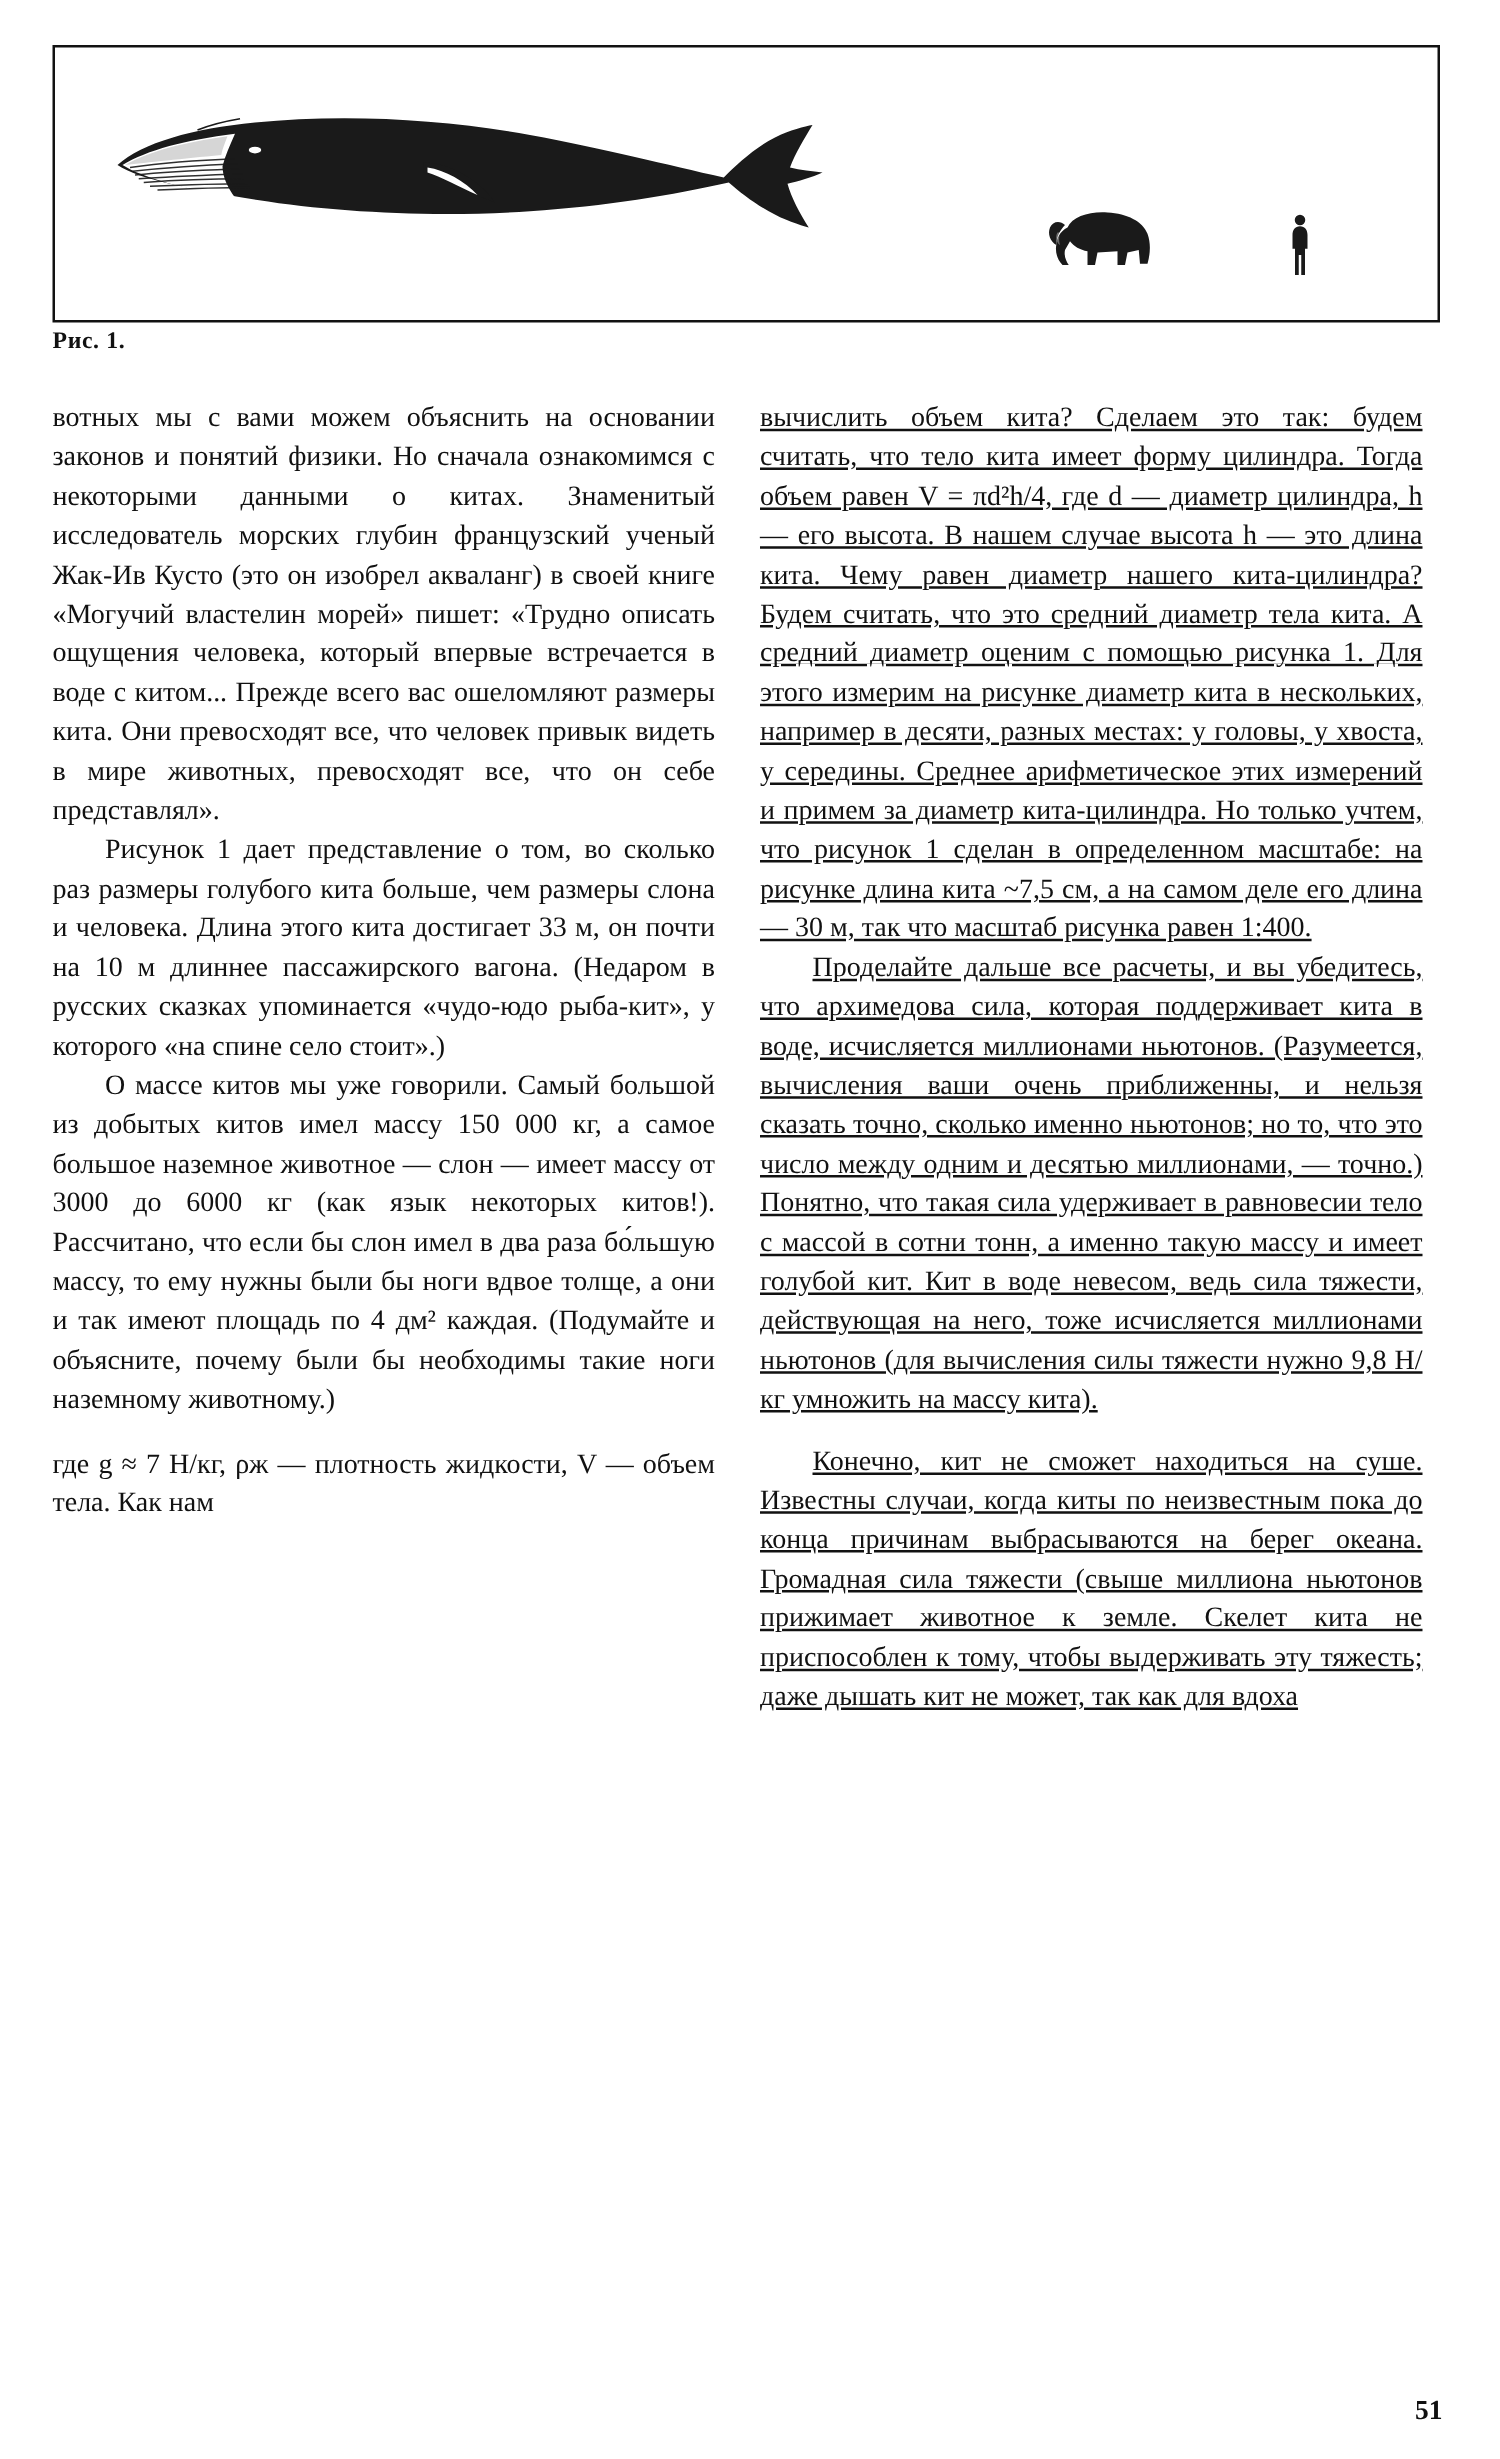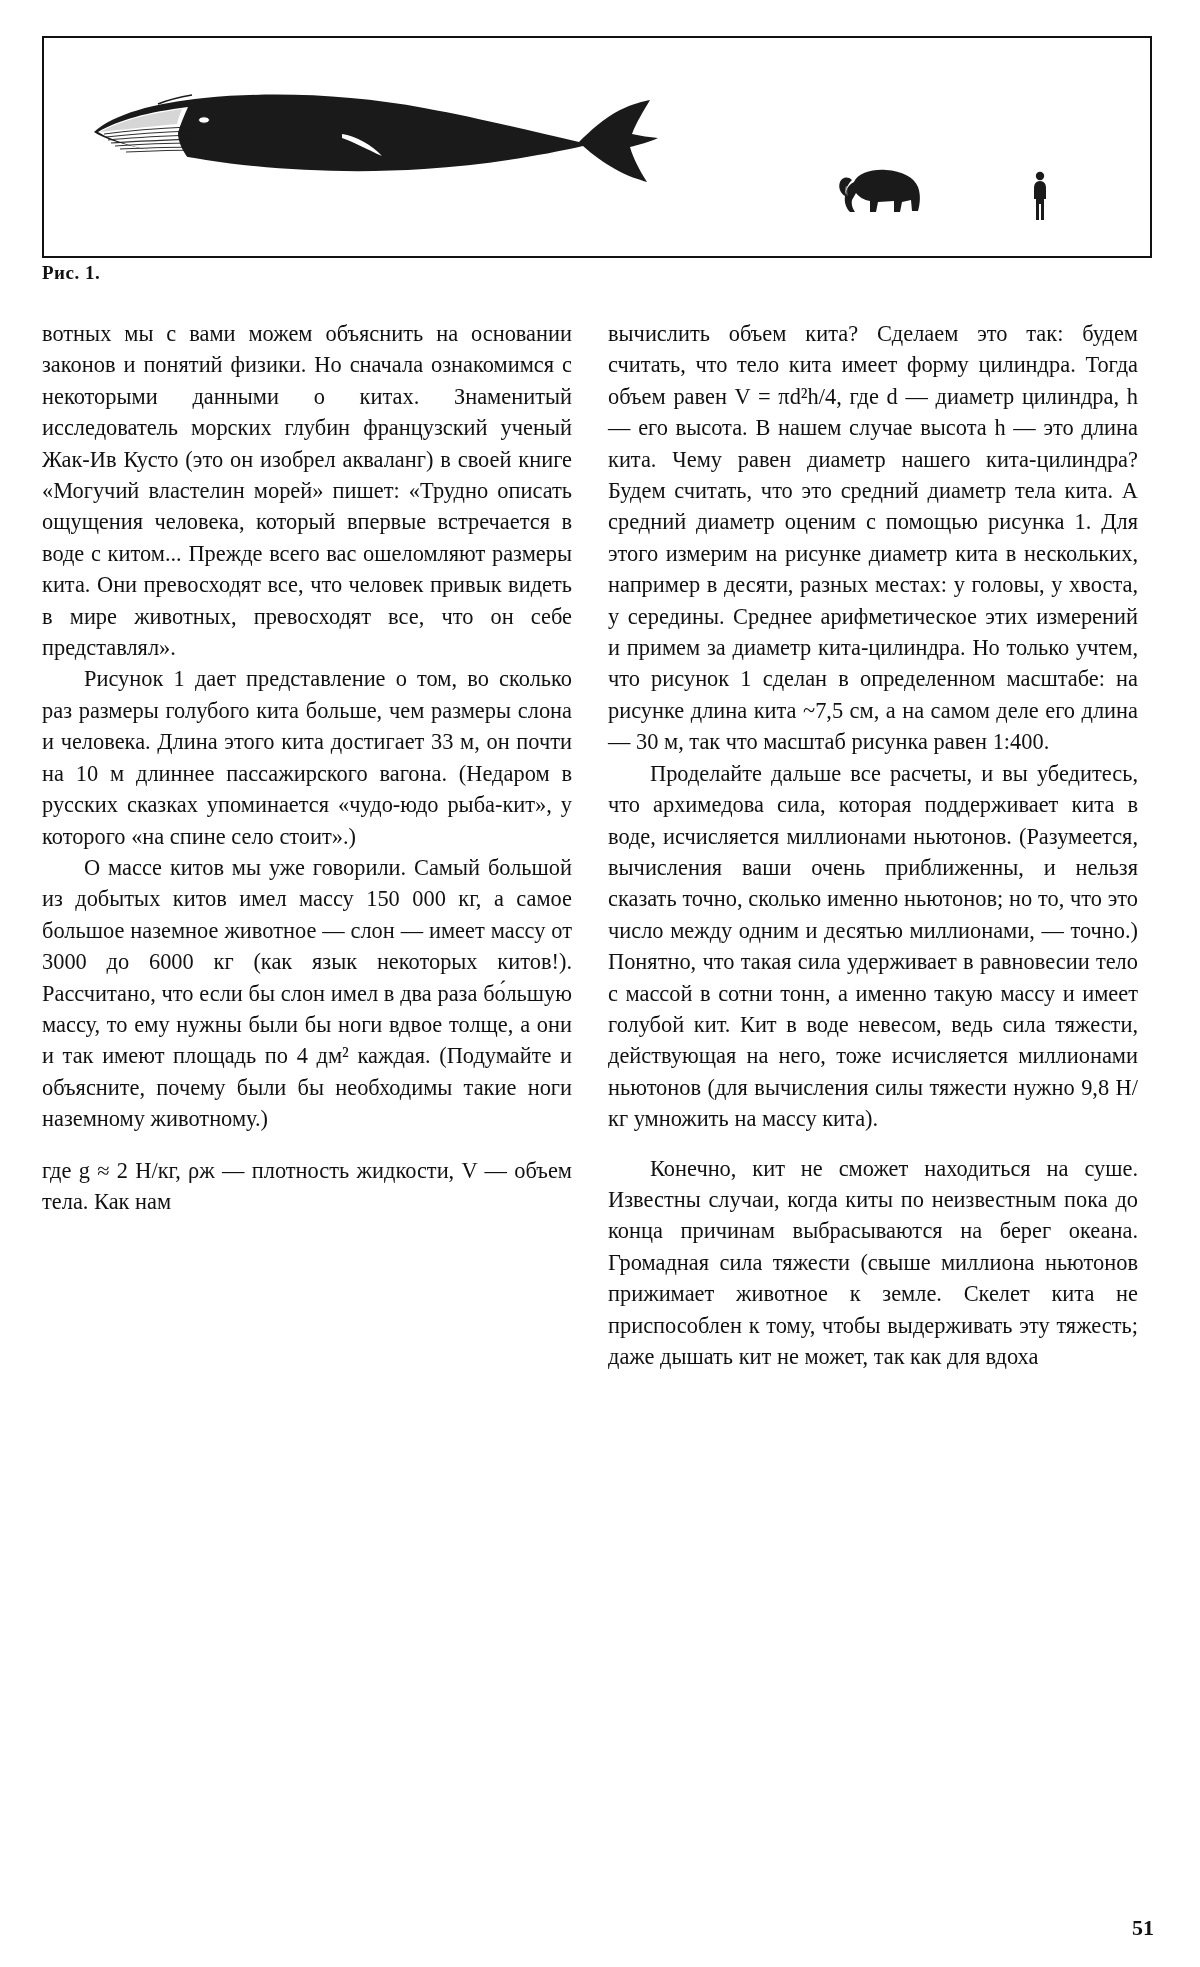"вычислить объем кита? Сделаем это" .col-right { text-decoration: none -> underline }
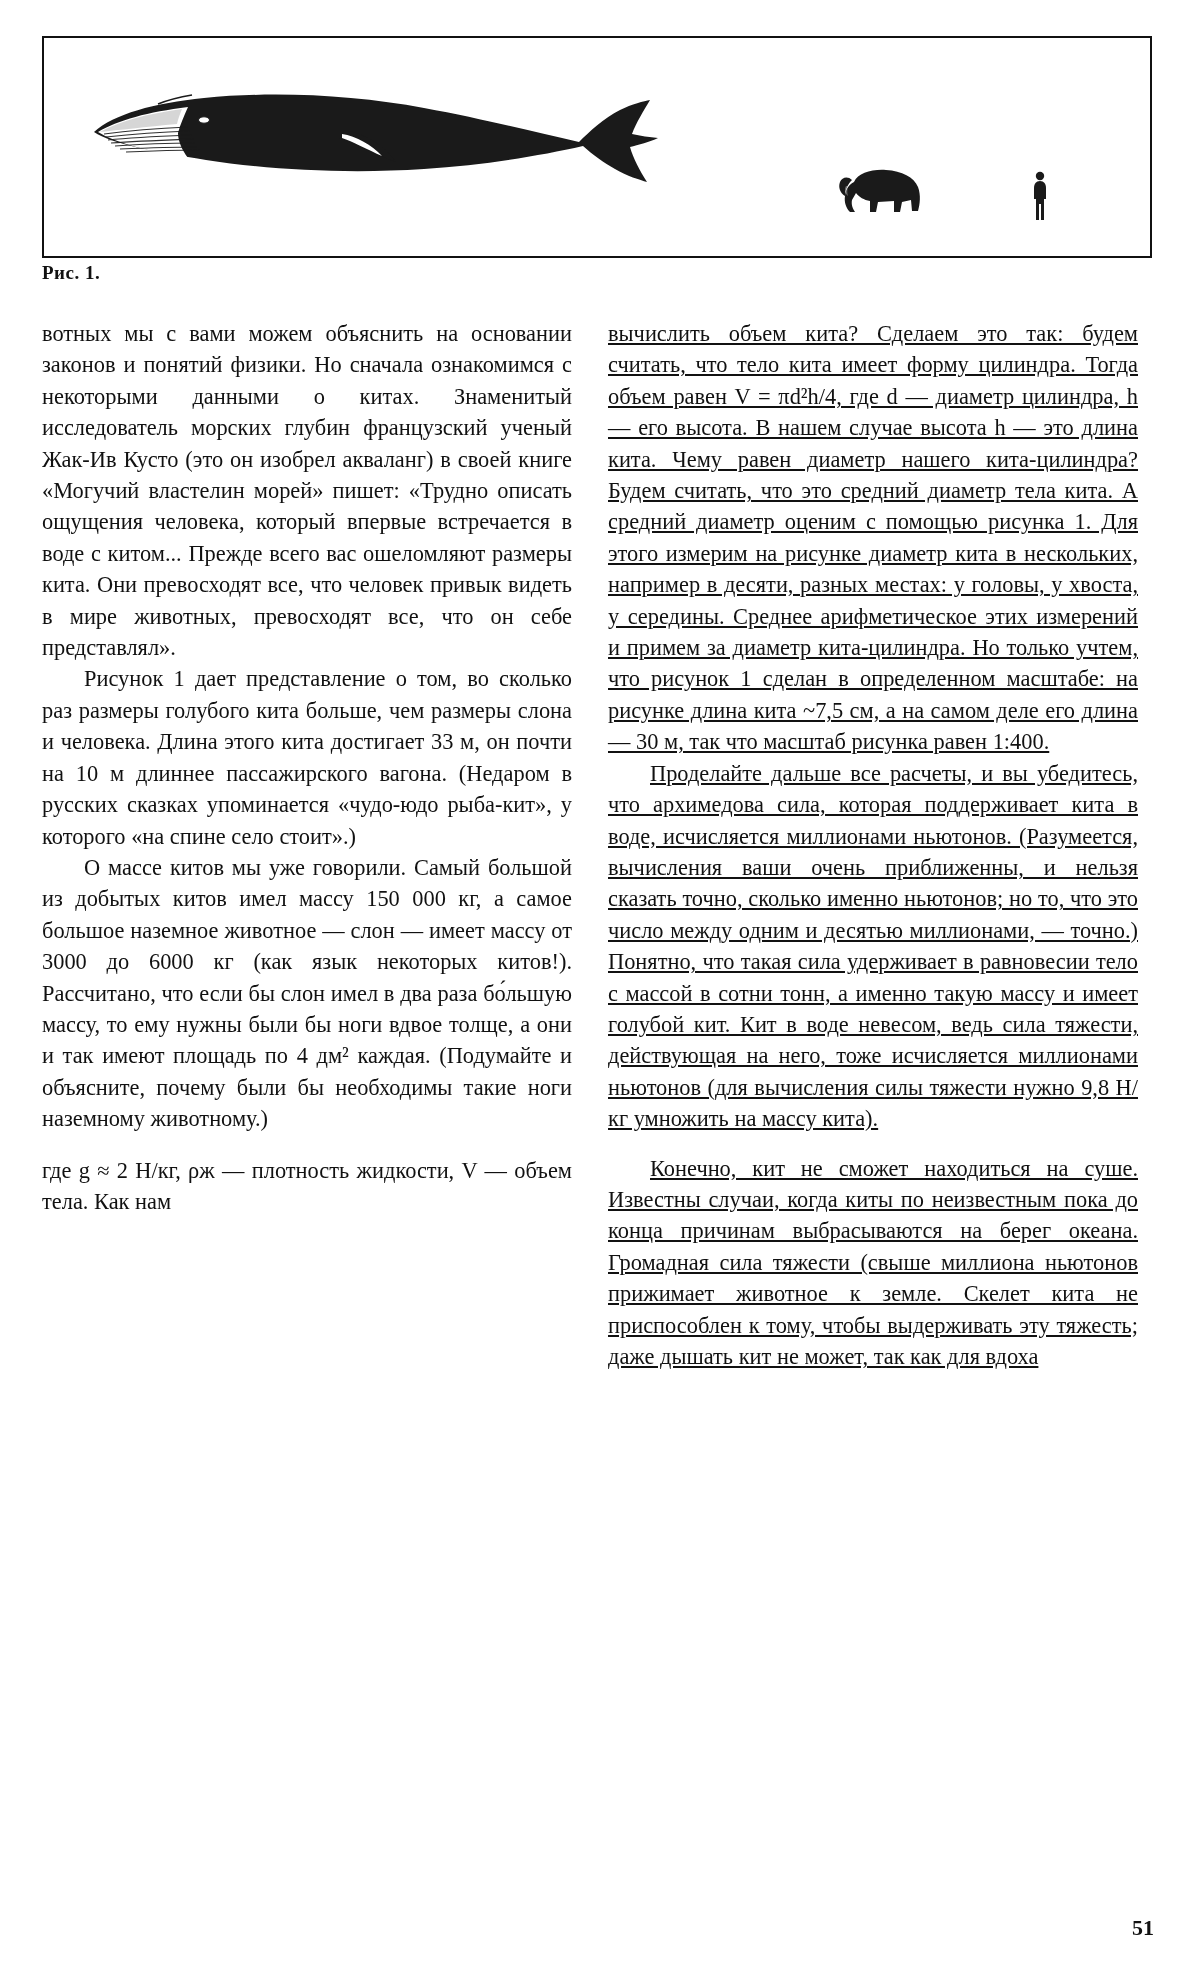"где g ≈ 2 Н/кг," p.noindent { text: 2 -> 7 }
